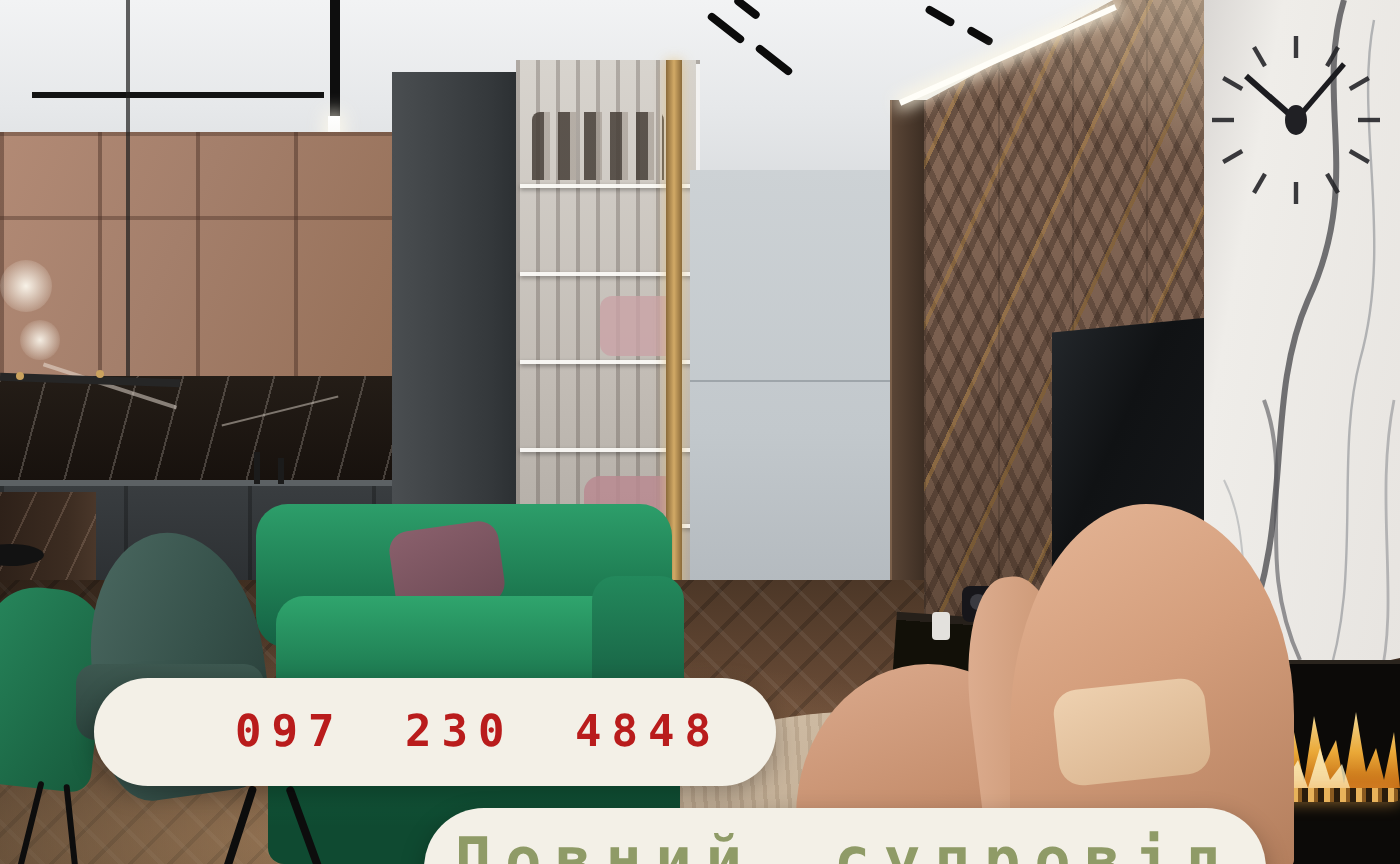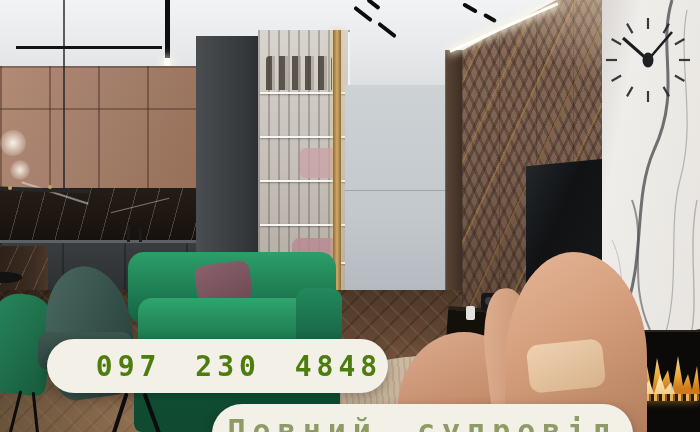"097 230 4848" .phone-text { color: #4d7c0f -> #b91c1c; font-size: 28px -> 22px }
